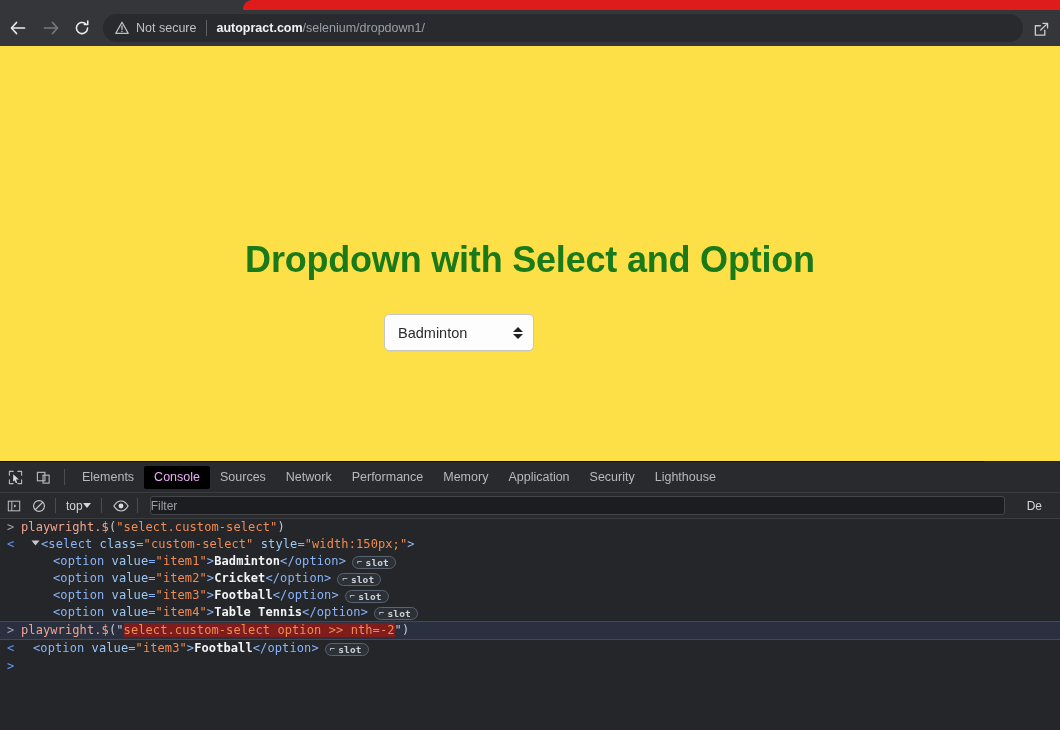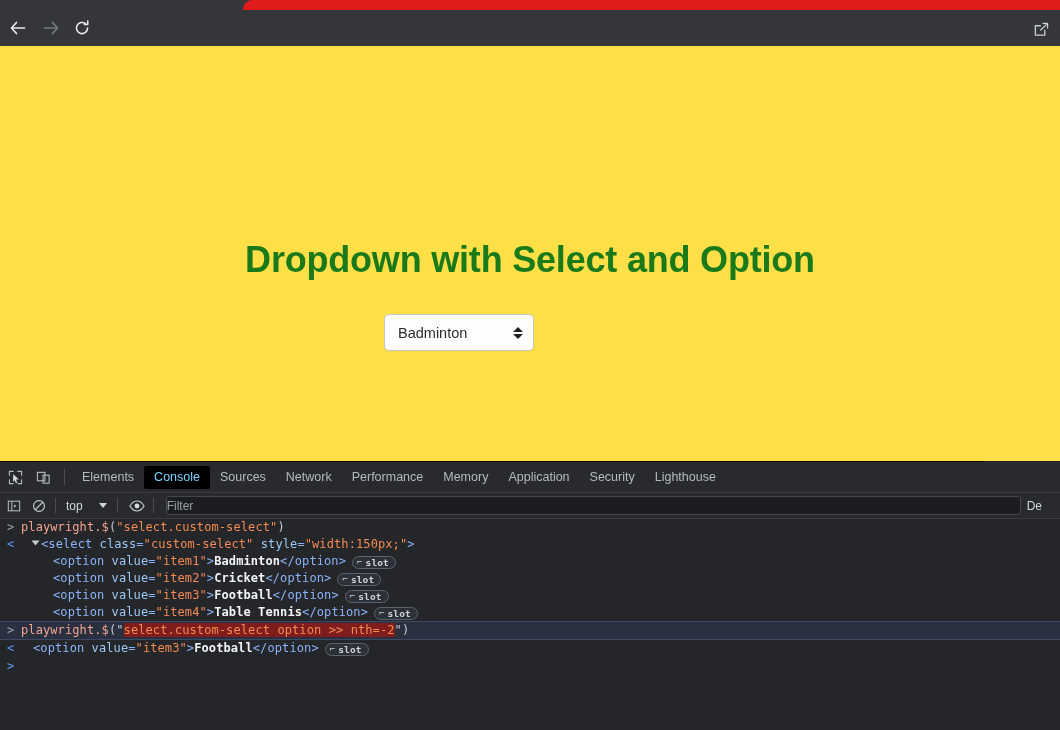"Not secure" div { html: none -> <div> <span> <svg> <path></path> <path></path> <circle></circle> </svg> </span> <span>Not secure</span> <span></span> <span><span>autopract.com</span><span>/selenium/dropdown1/</span></span> </div> }
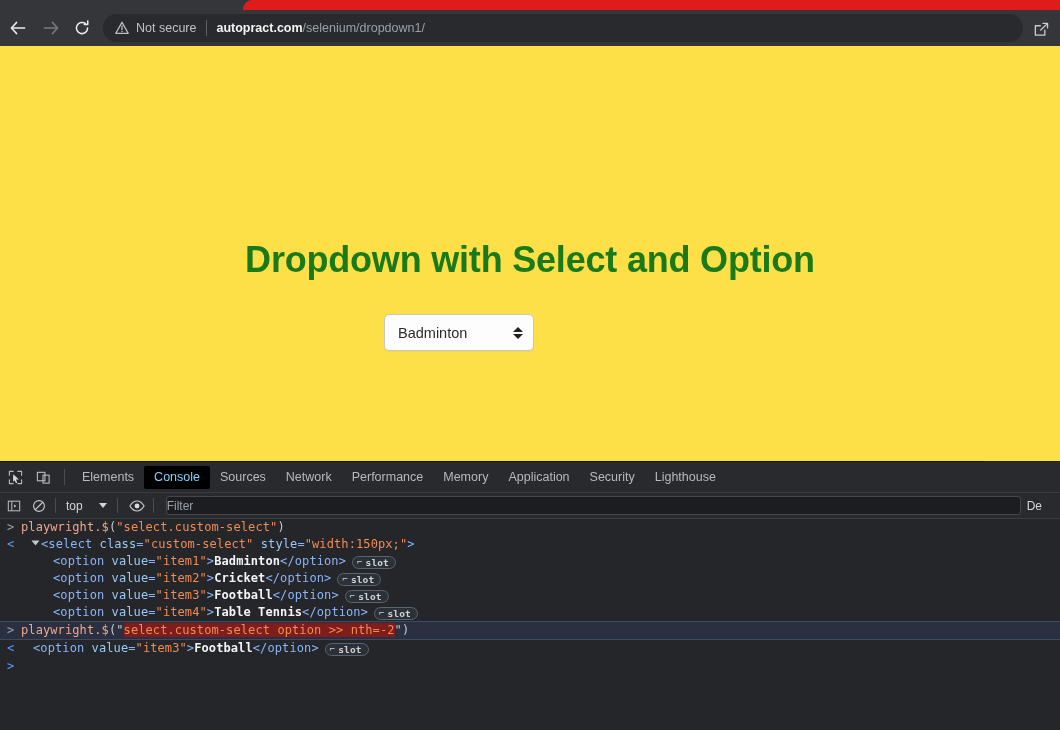"Console" .dt-tab.active { color: #7dd3fc -> #f0abfc }
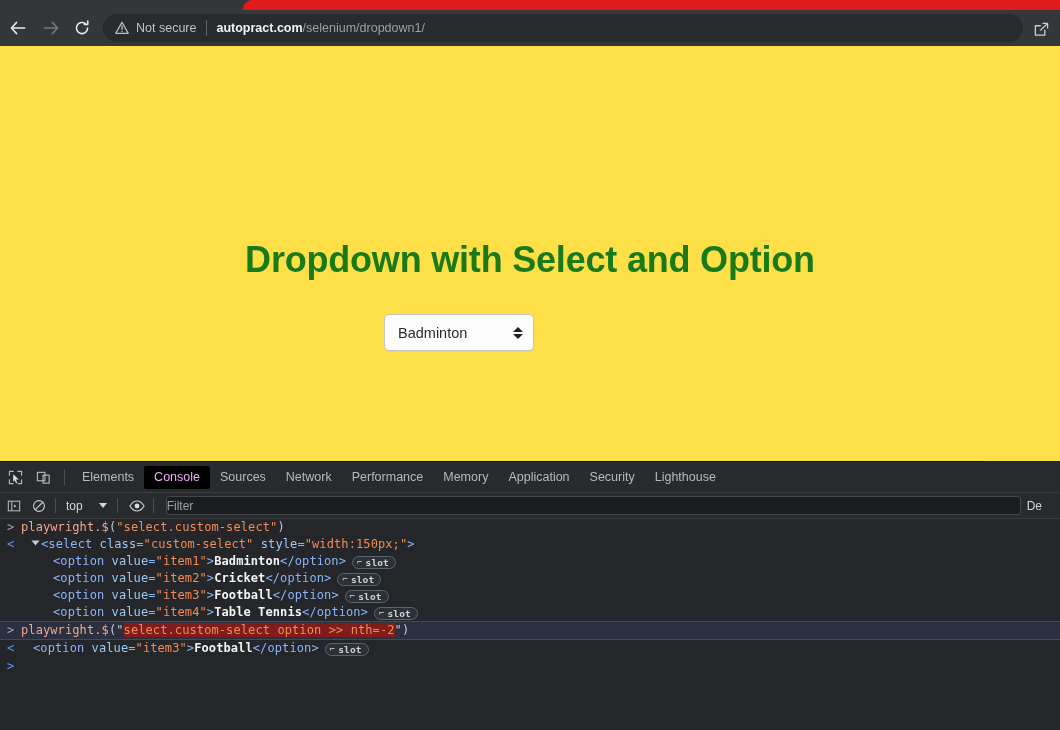"top" #context-sel { gap: 16px -> 0 }
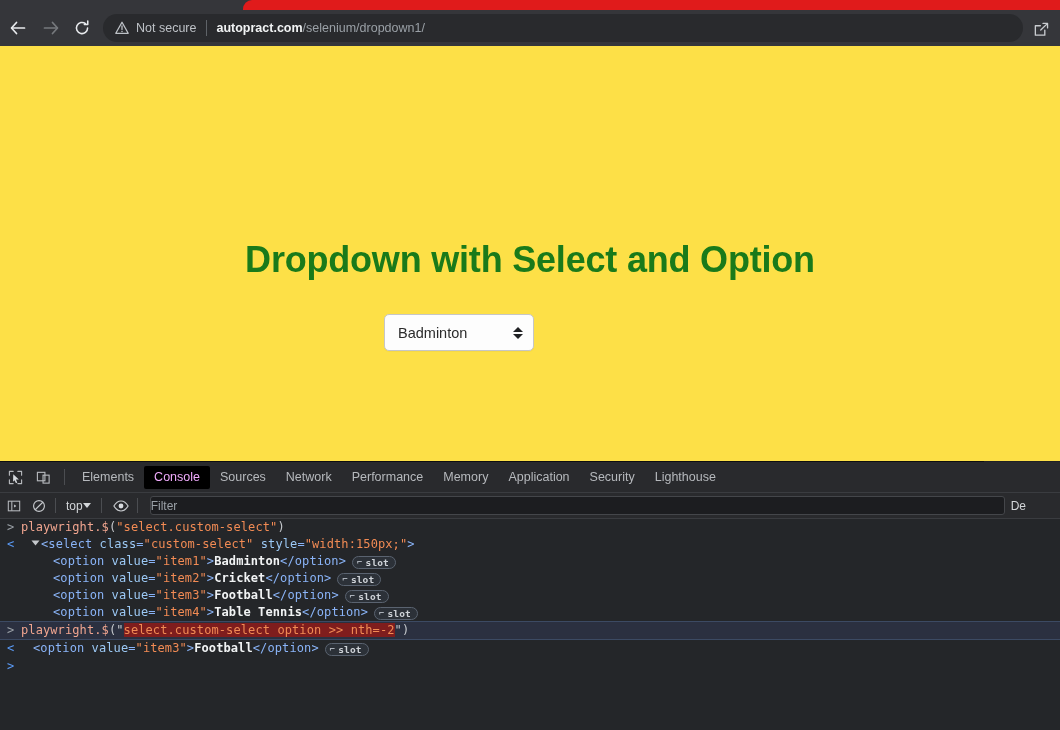"De" #levels-label { margin-left: 6px -> 22px }
